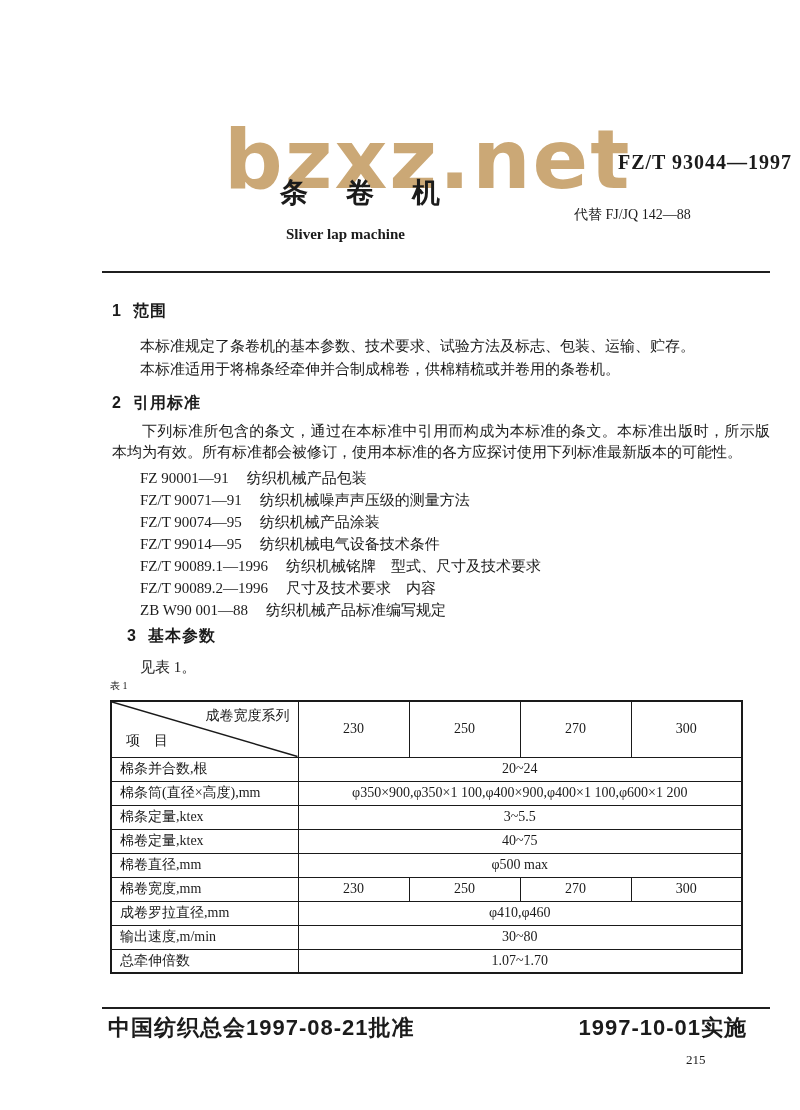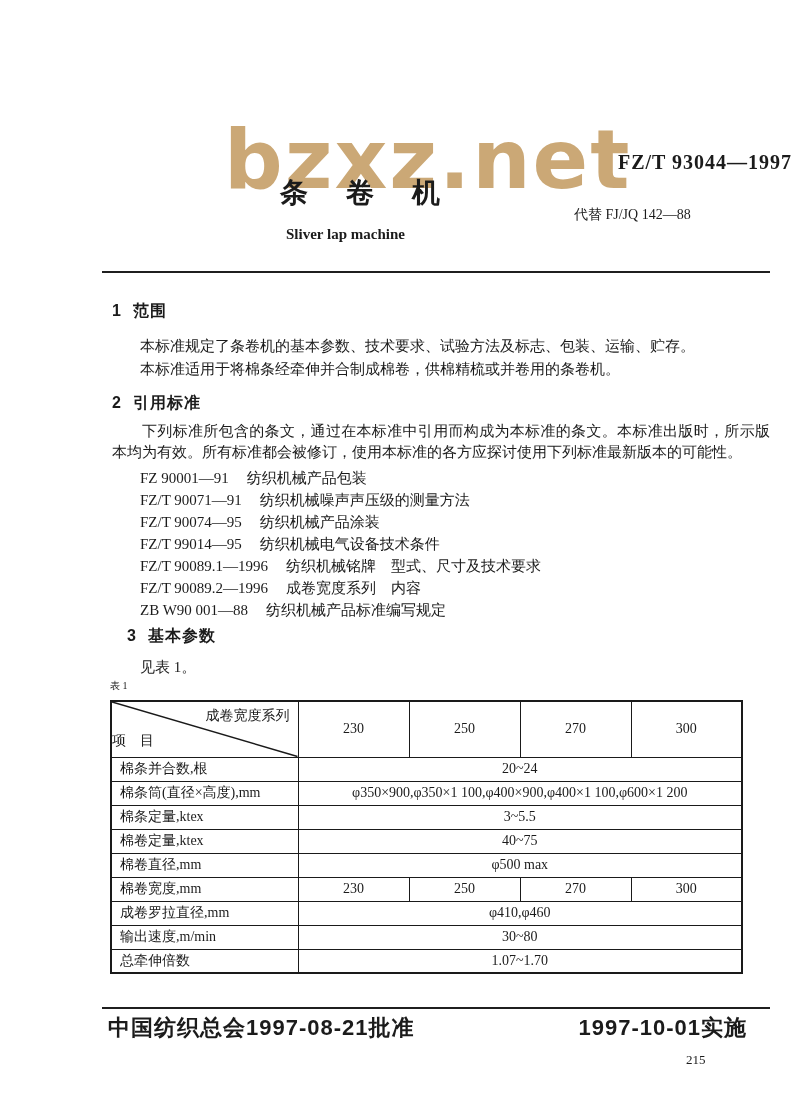"成卷宽度系列 内容" span.rtitle { text: 成卷宽度系列 -> 尺寸及技术要求 }
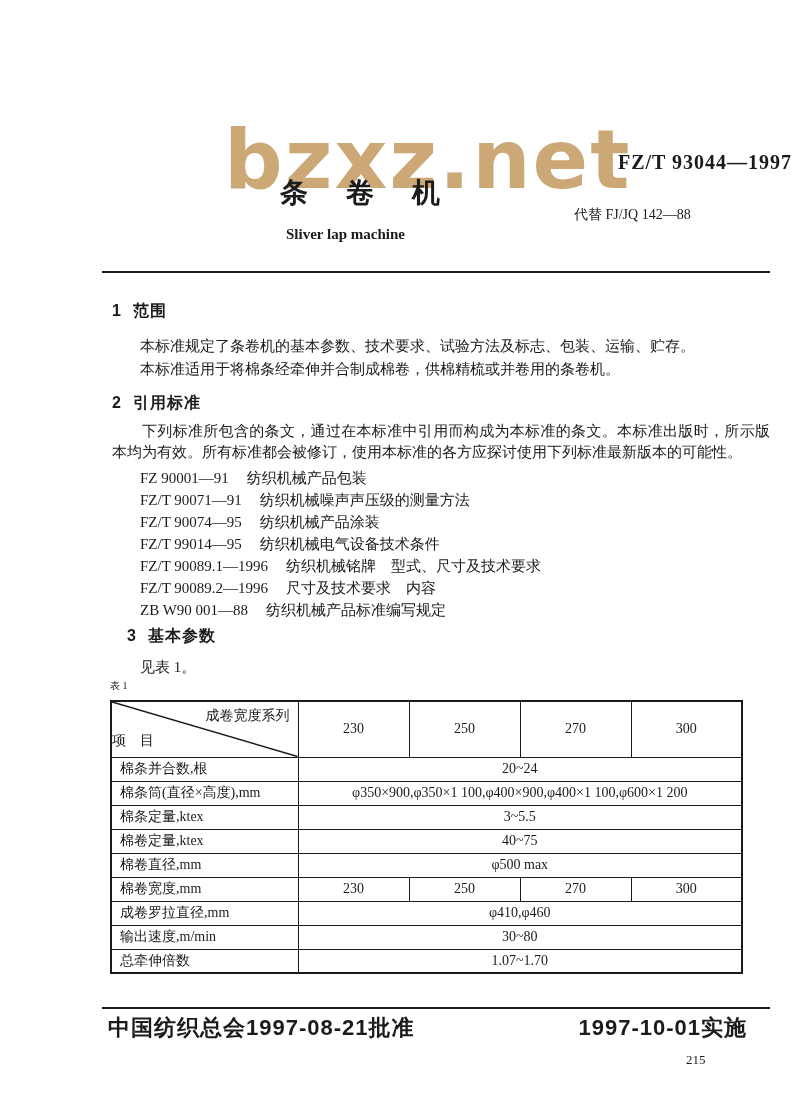"项 目" .corner .c-bottom { left: 0 -> 14px }
